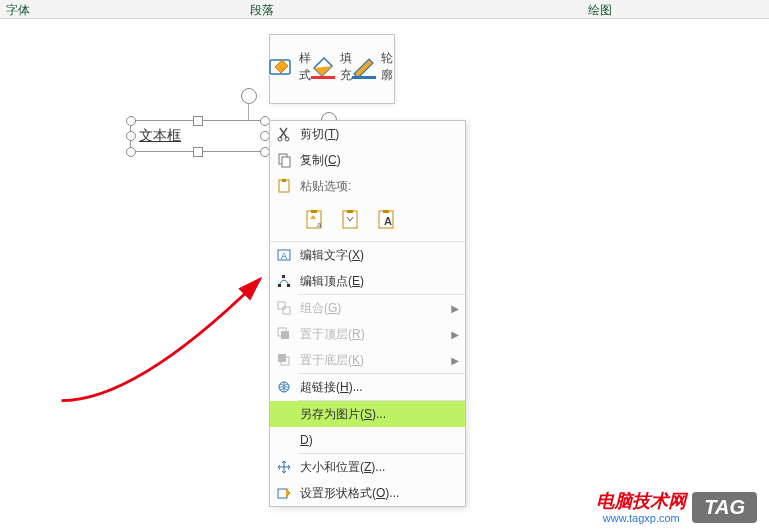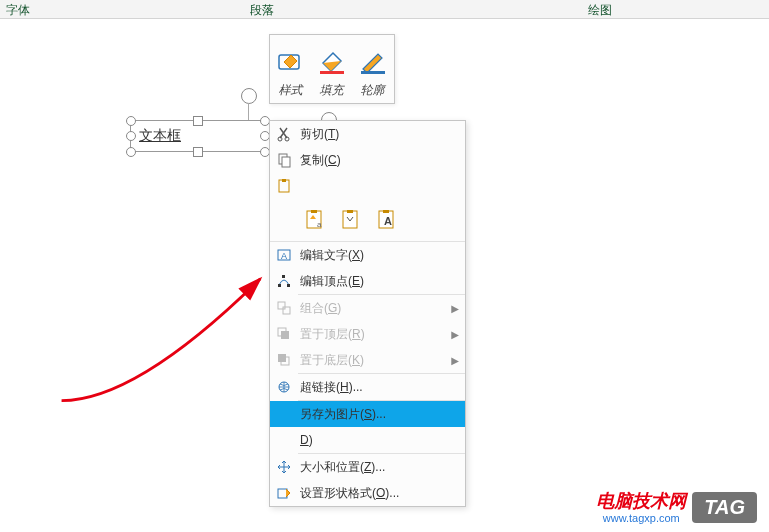"样式" .float-toolbar .tbtn { flex-direction: column -> row; font-style: italic -> none }
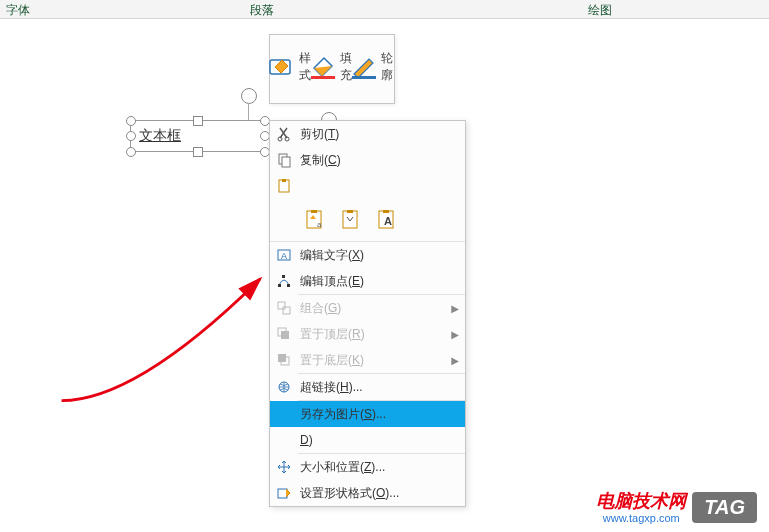"粘贴选项:" div.label { html: none -> <div>粘贴选项:</div> }
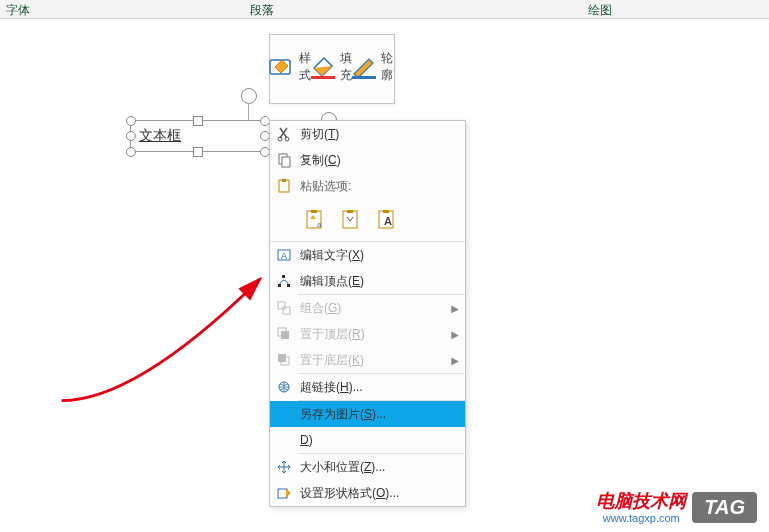"另存为图片(" .context-menu .highlight { background: #0ea5e9 -> #bef264 }
